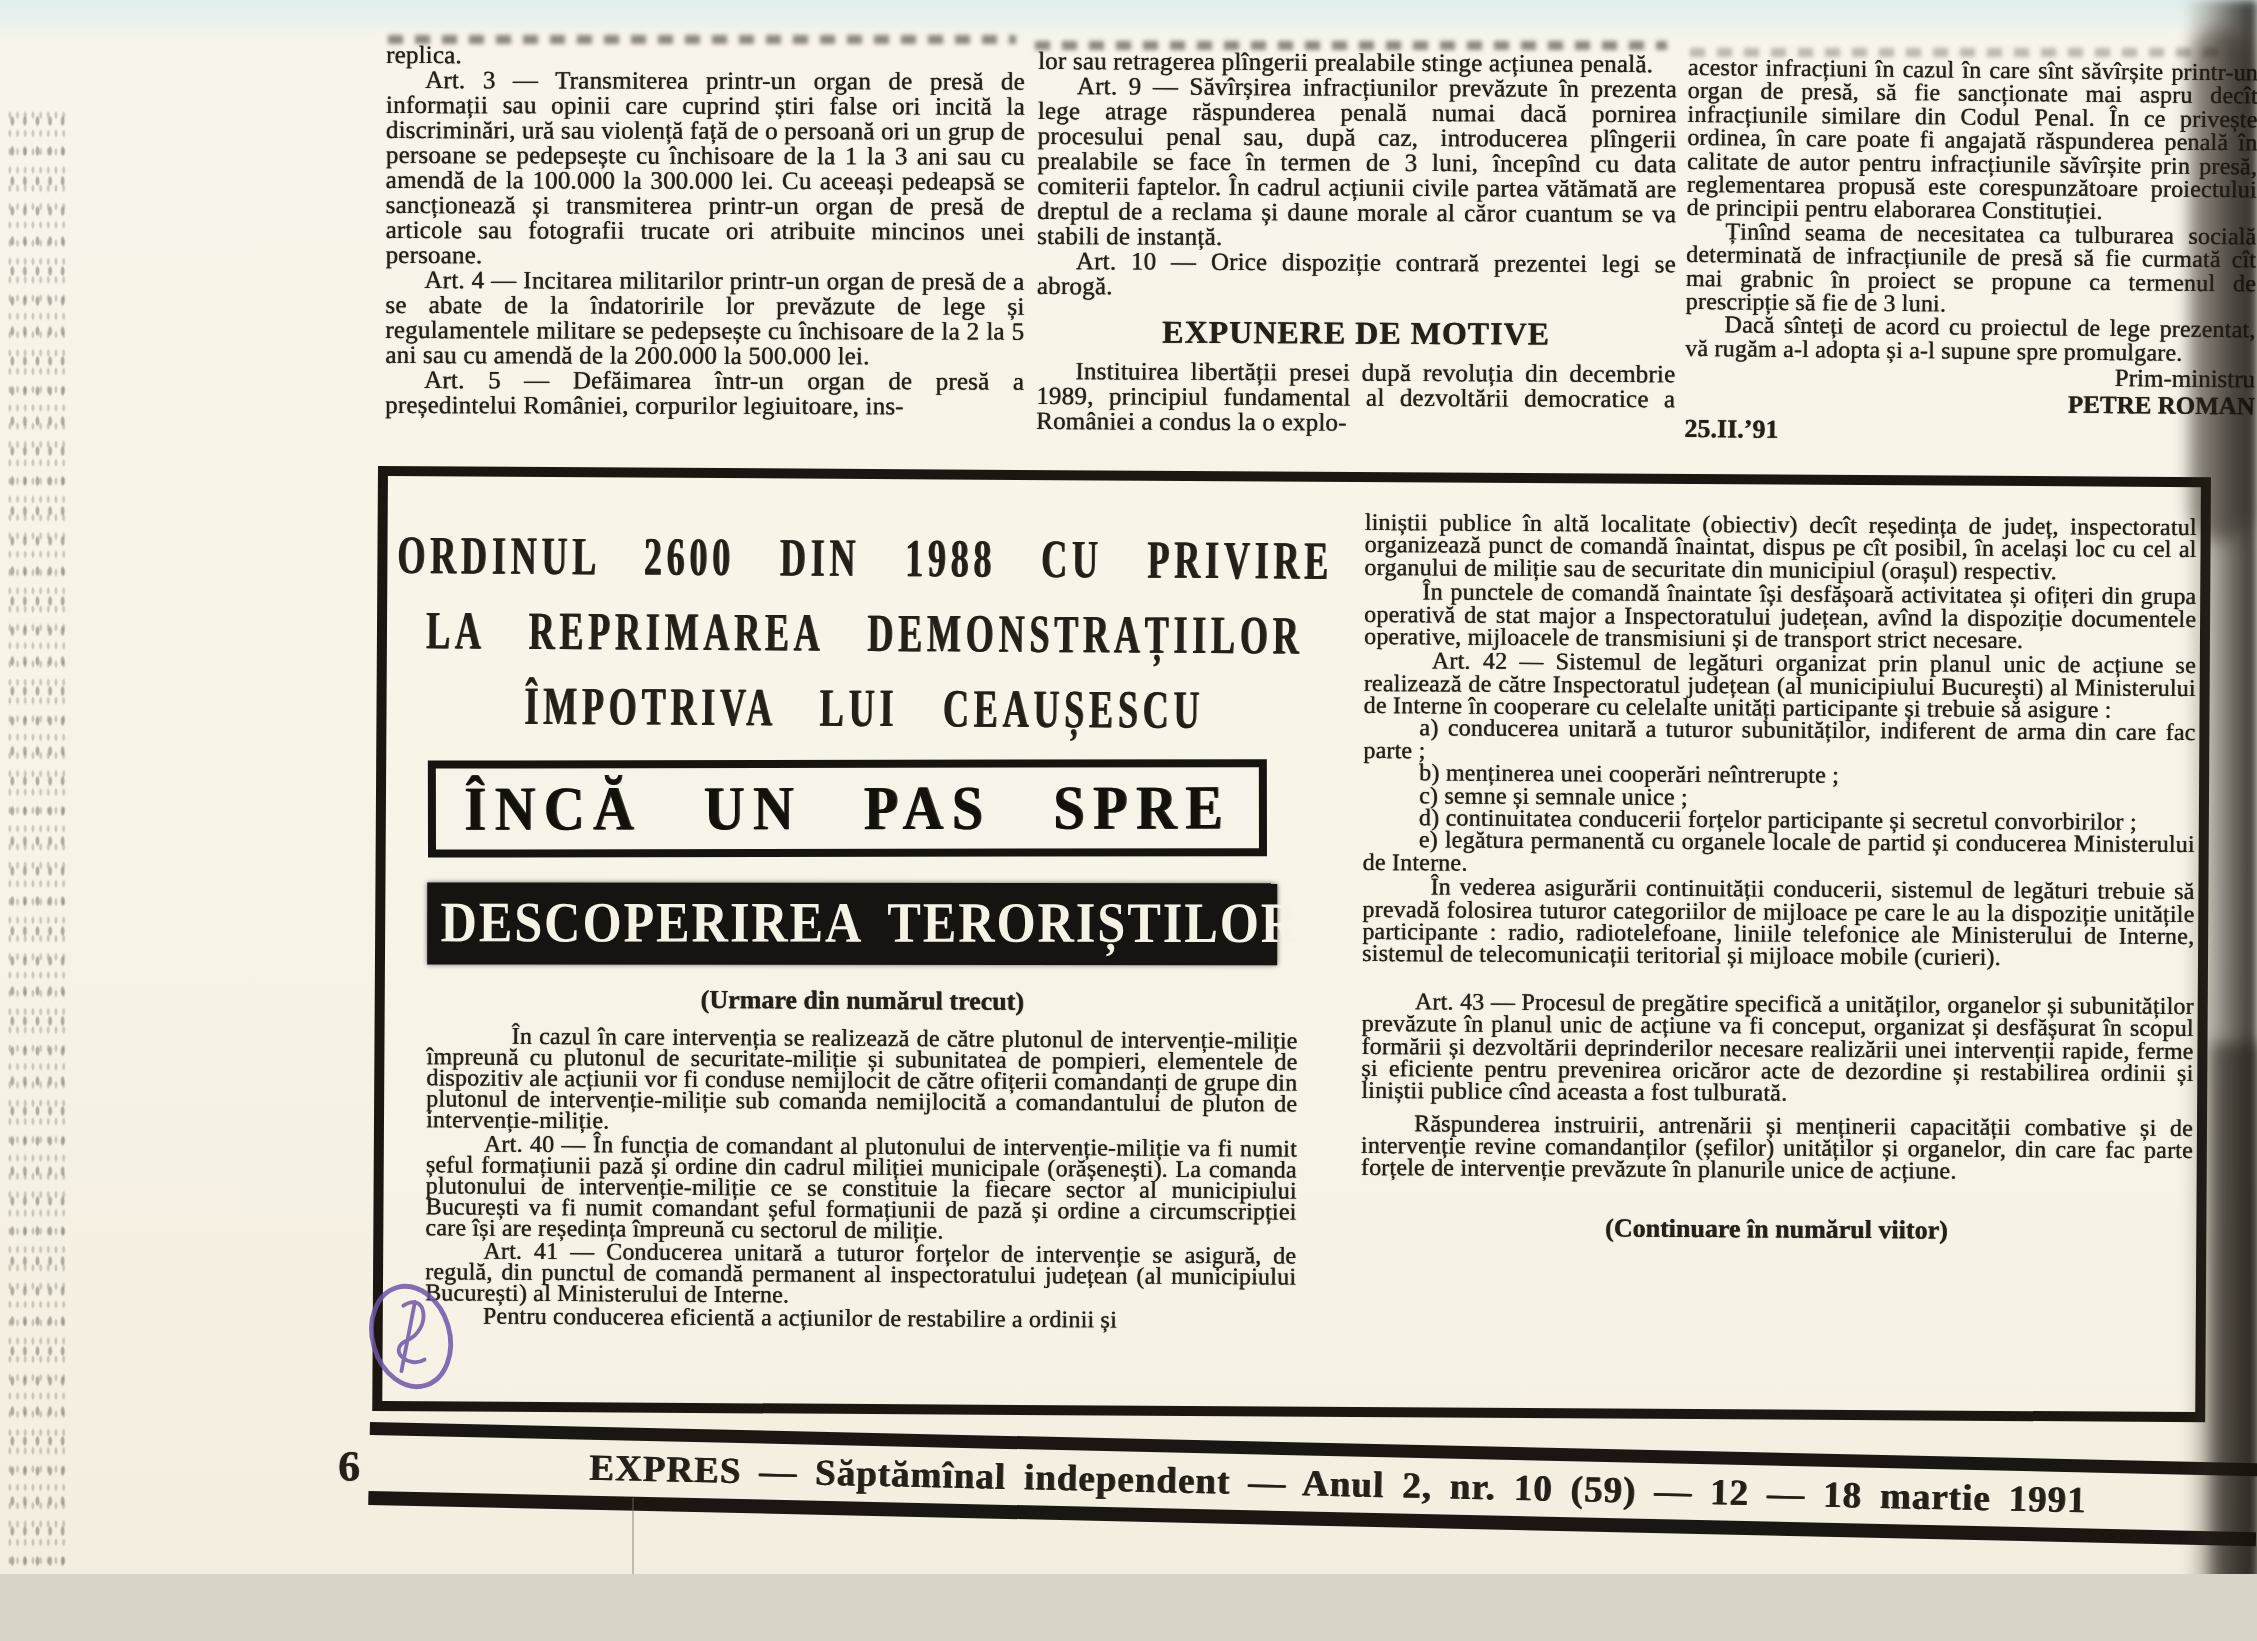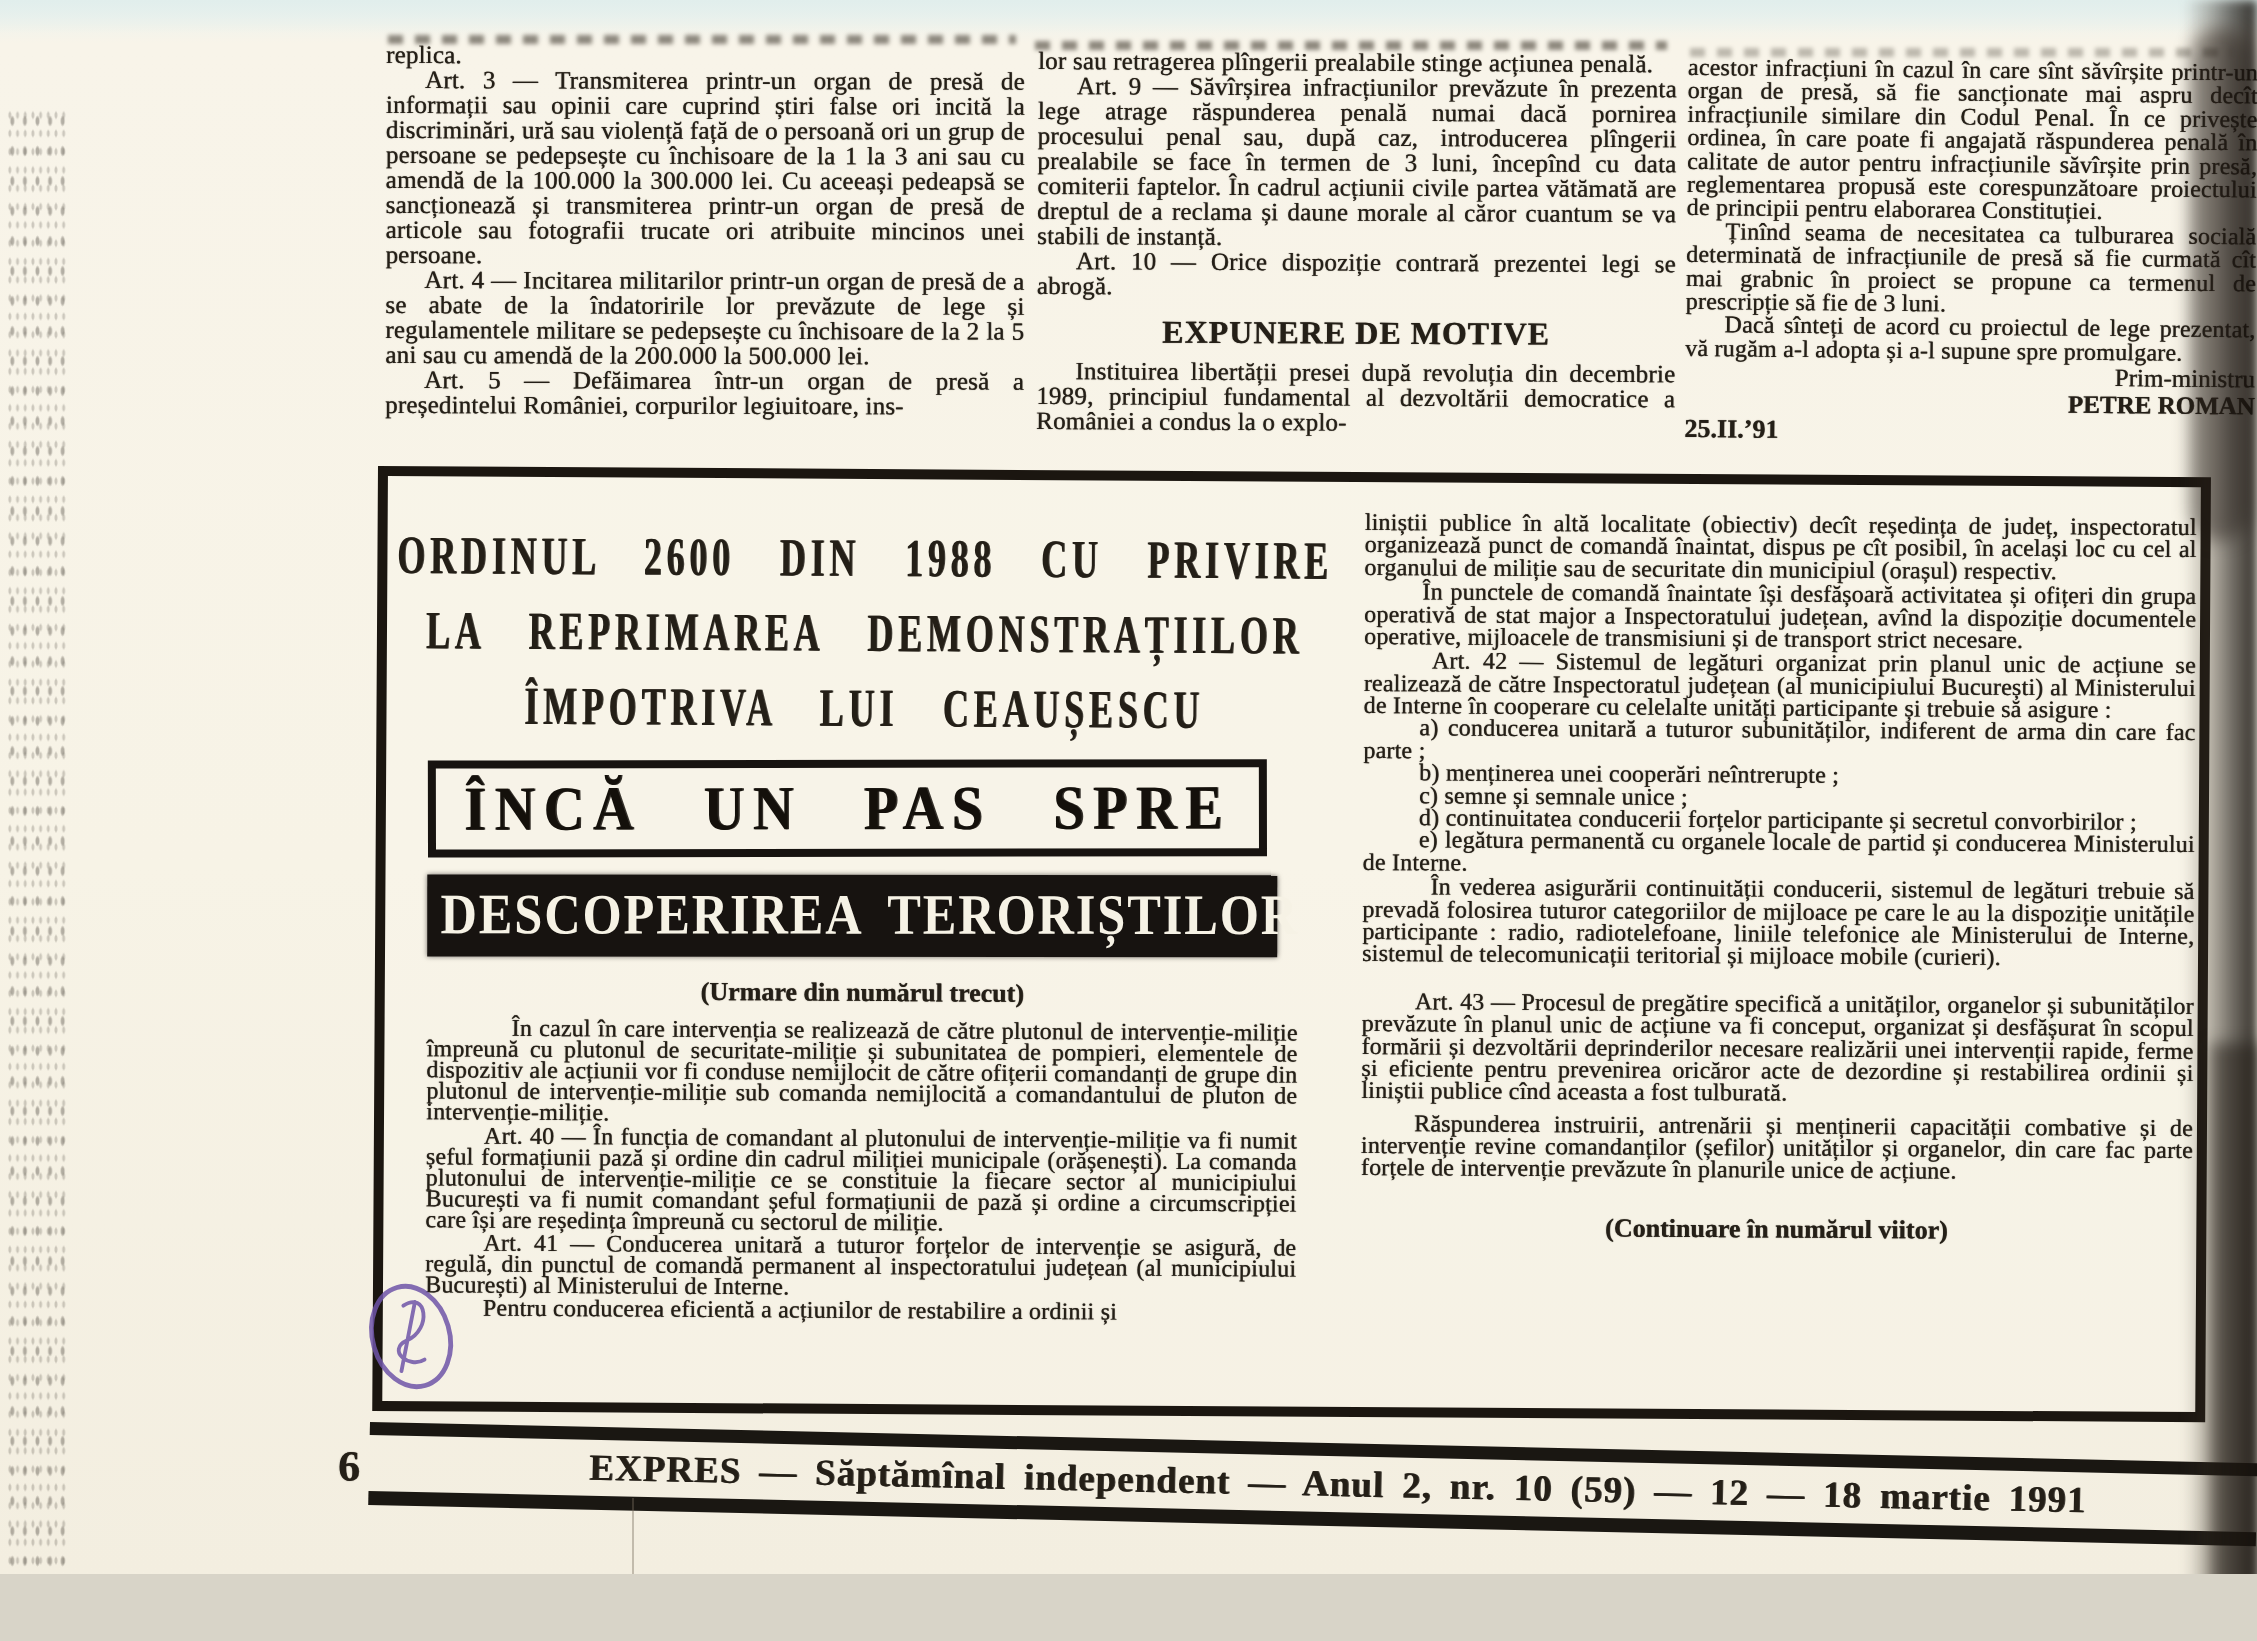"DESCOPERIREA TERORIȘTILOR" .banner2 { margin-top: 17px -> 25px }
